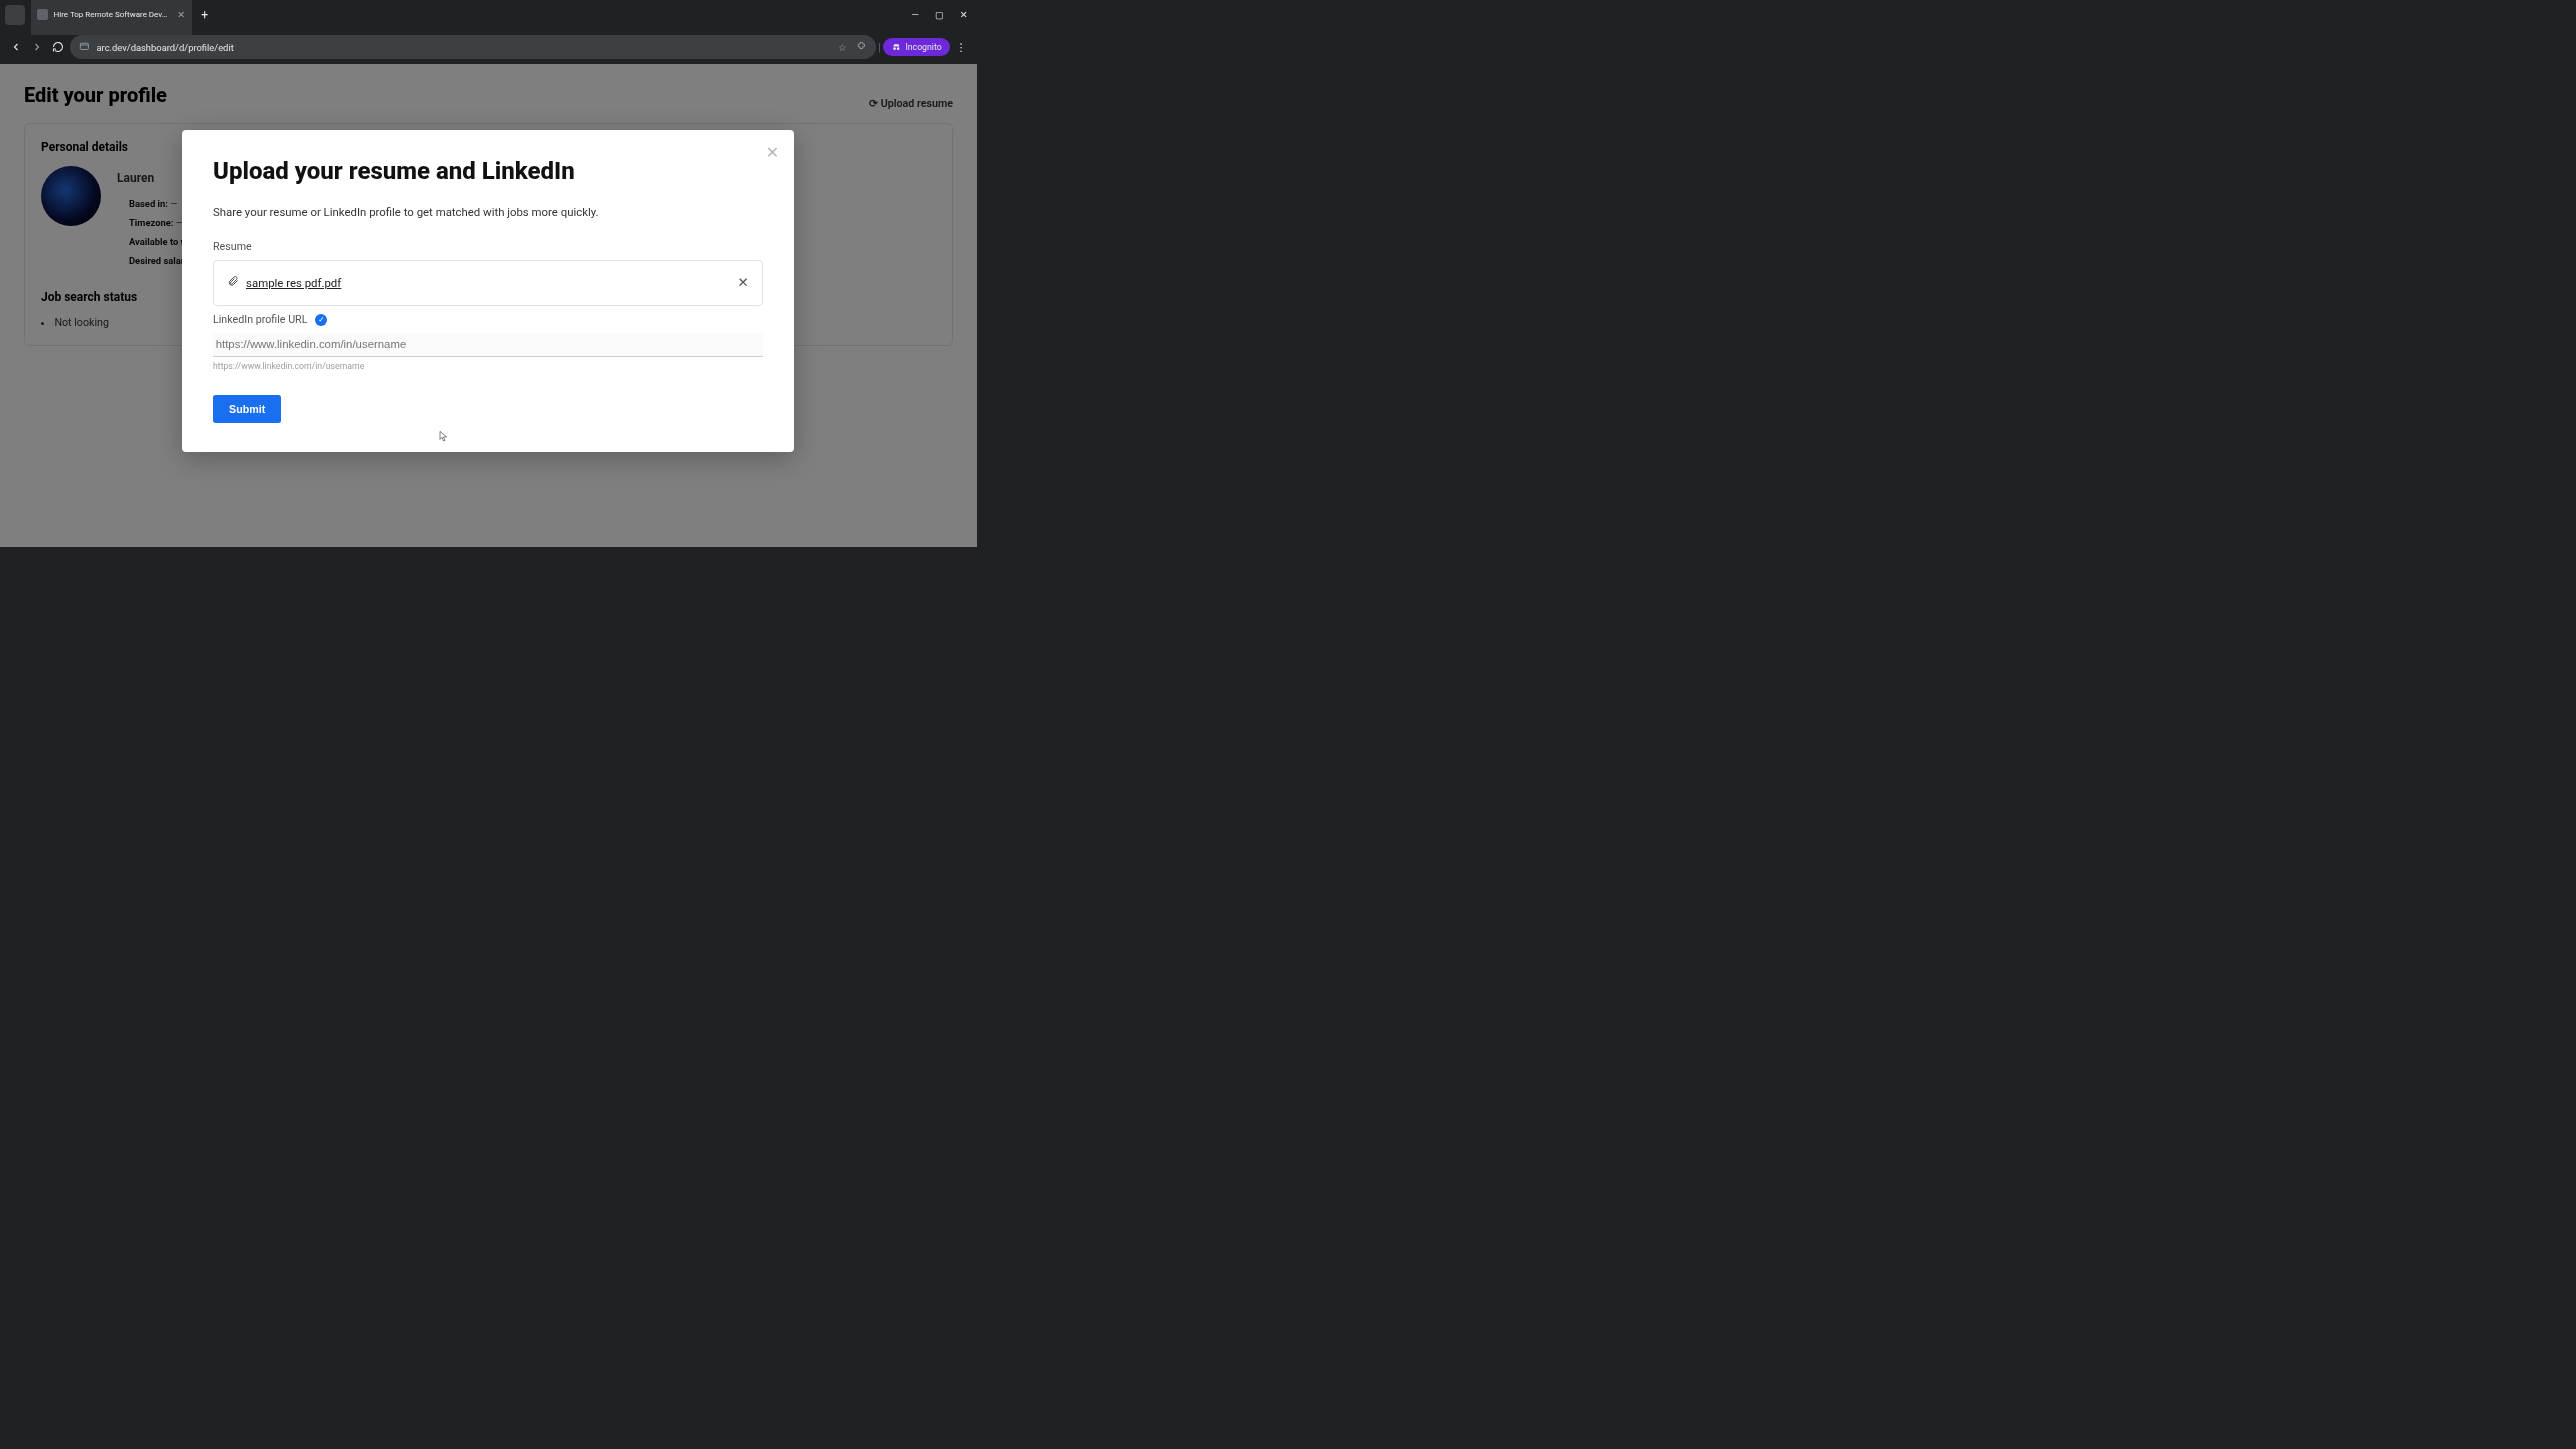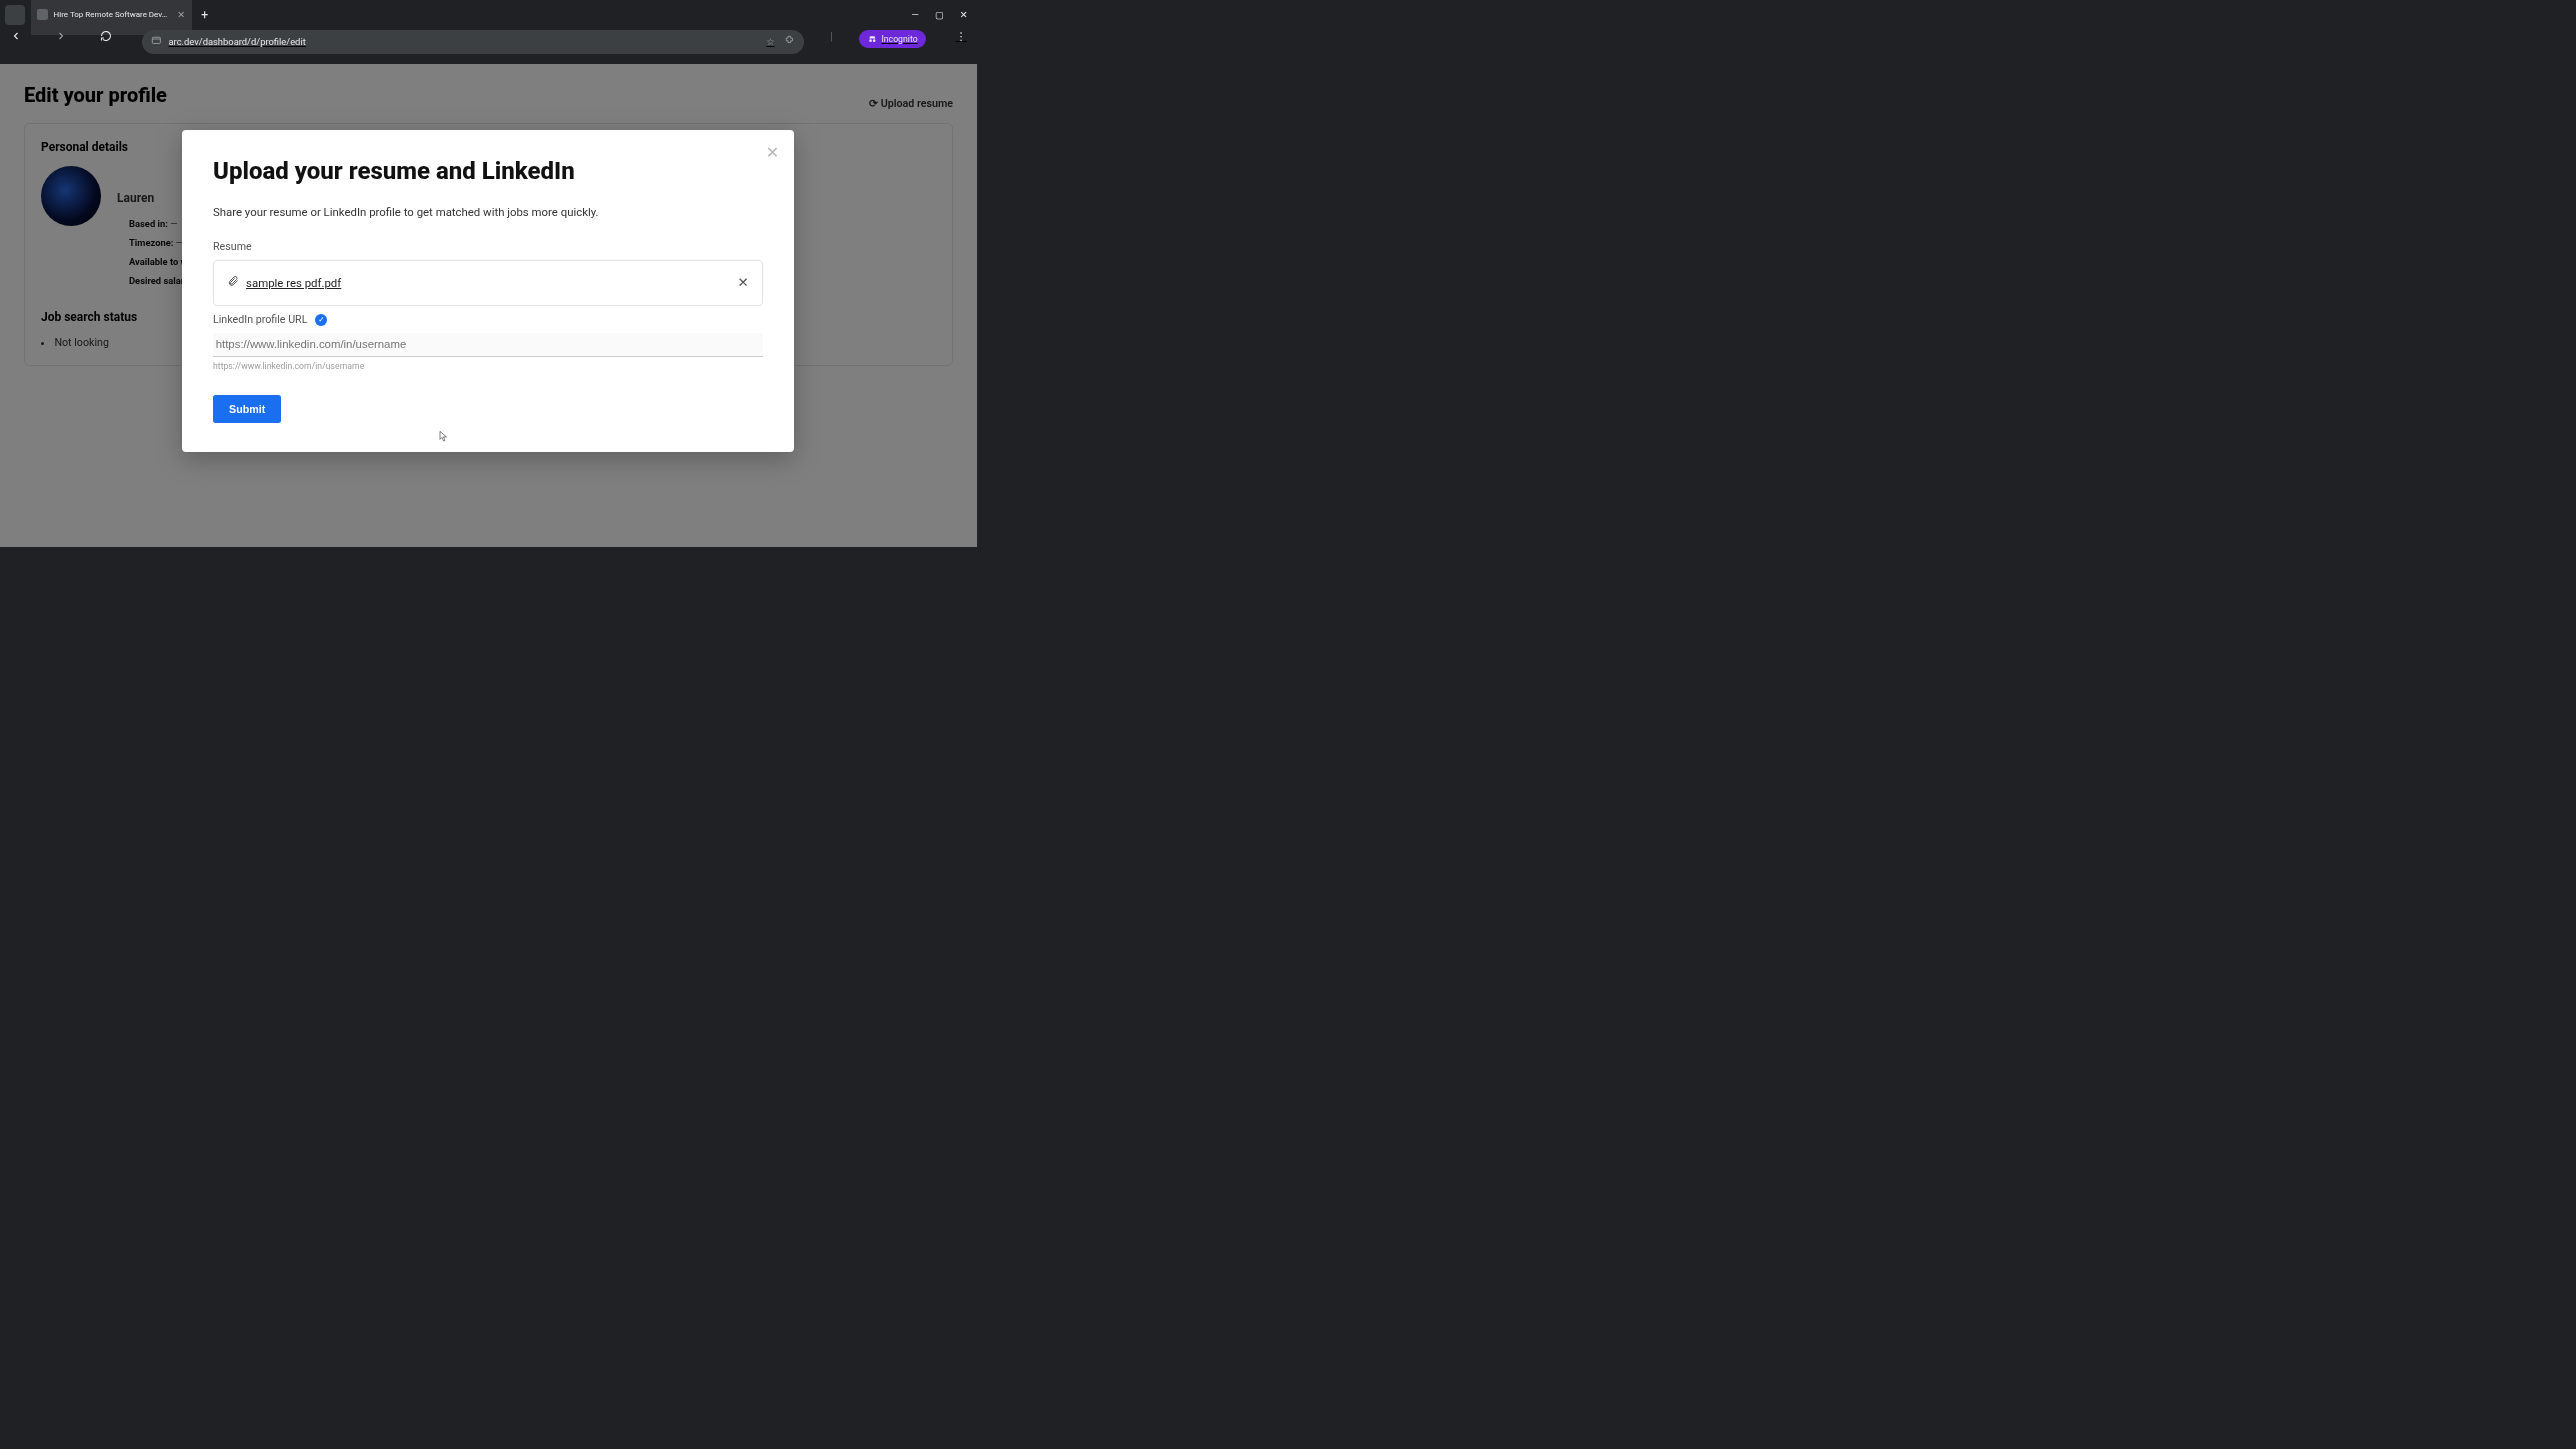"arc.dev/dashboard/d/profile/edit" .addr-row { align-items: flex-start -> center; gap: 26px -> 2px; text-decoration: underline -> none }
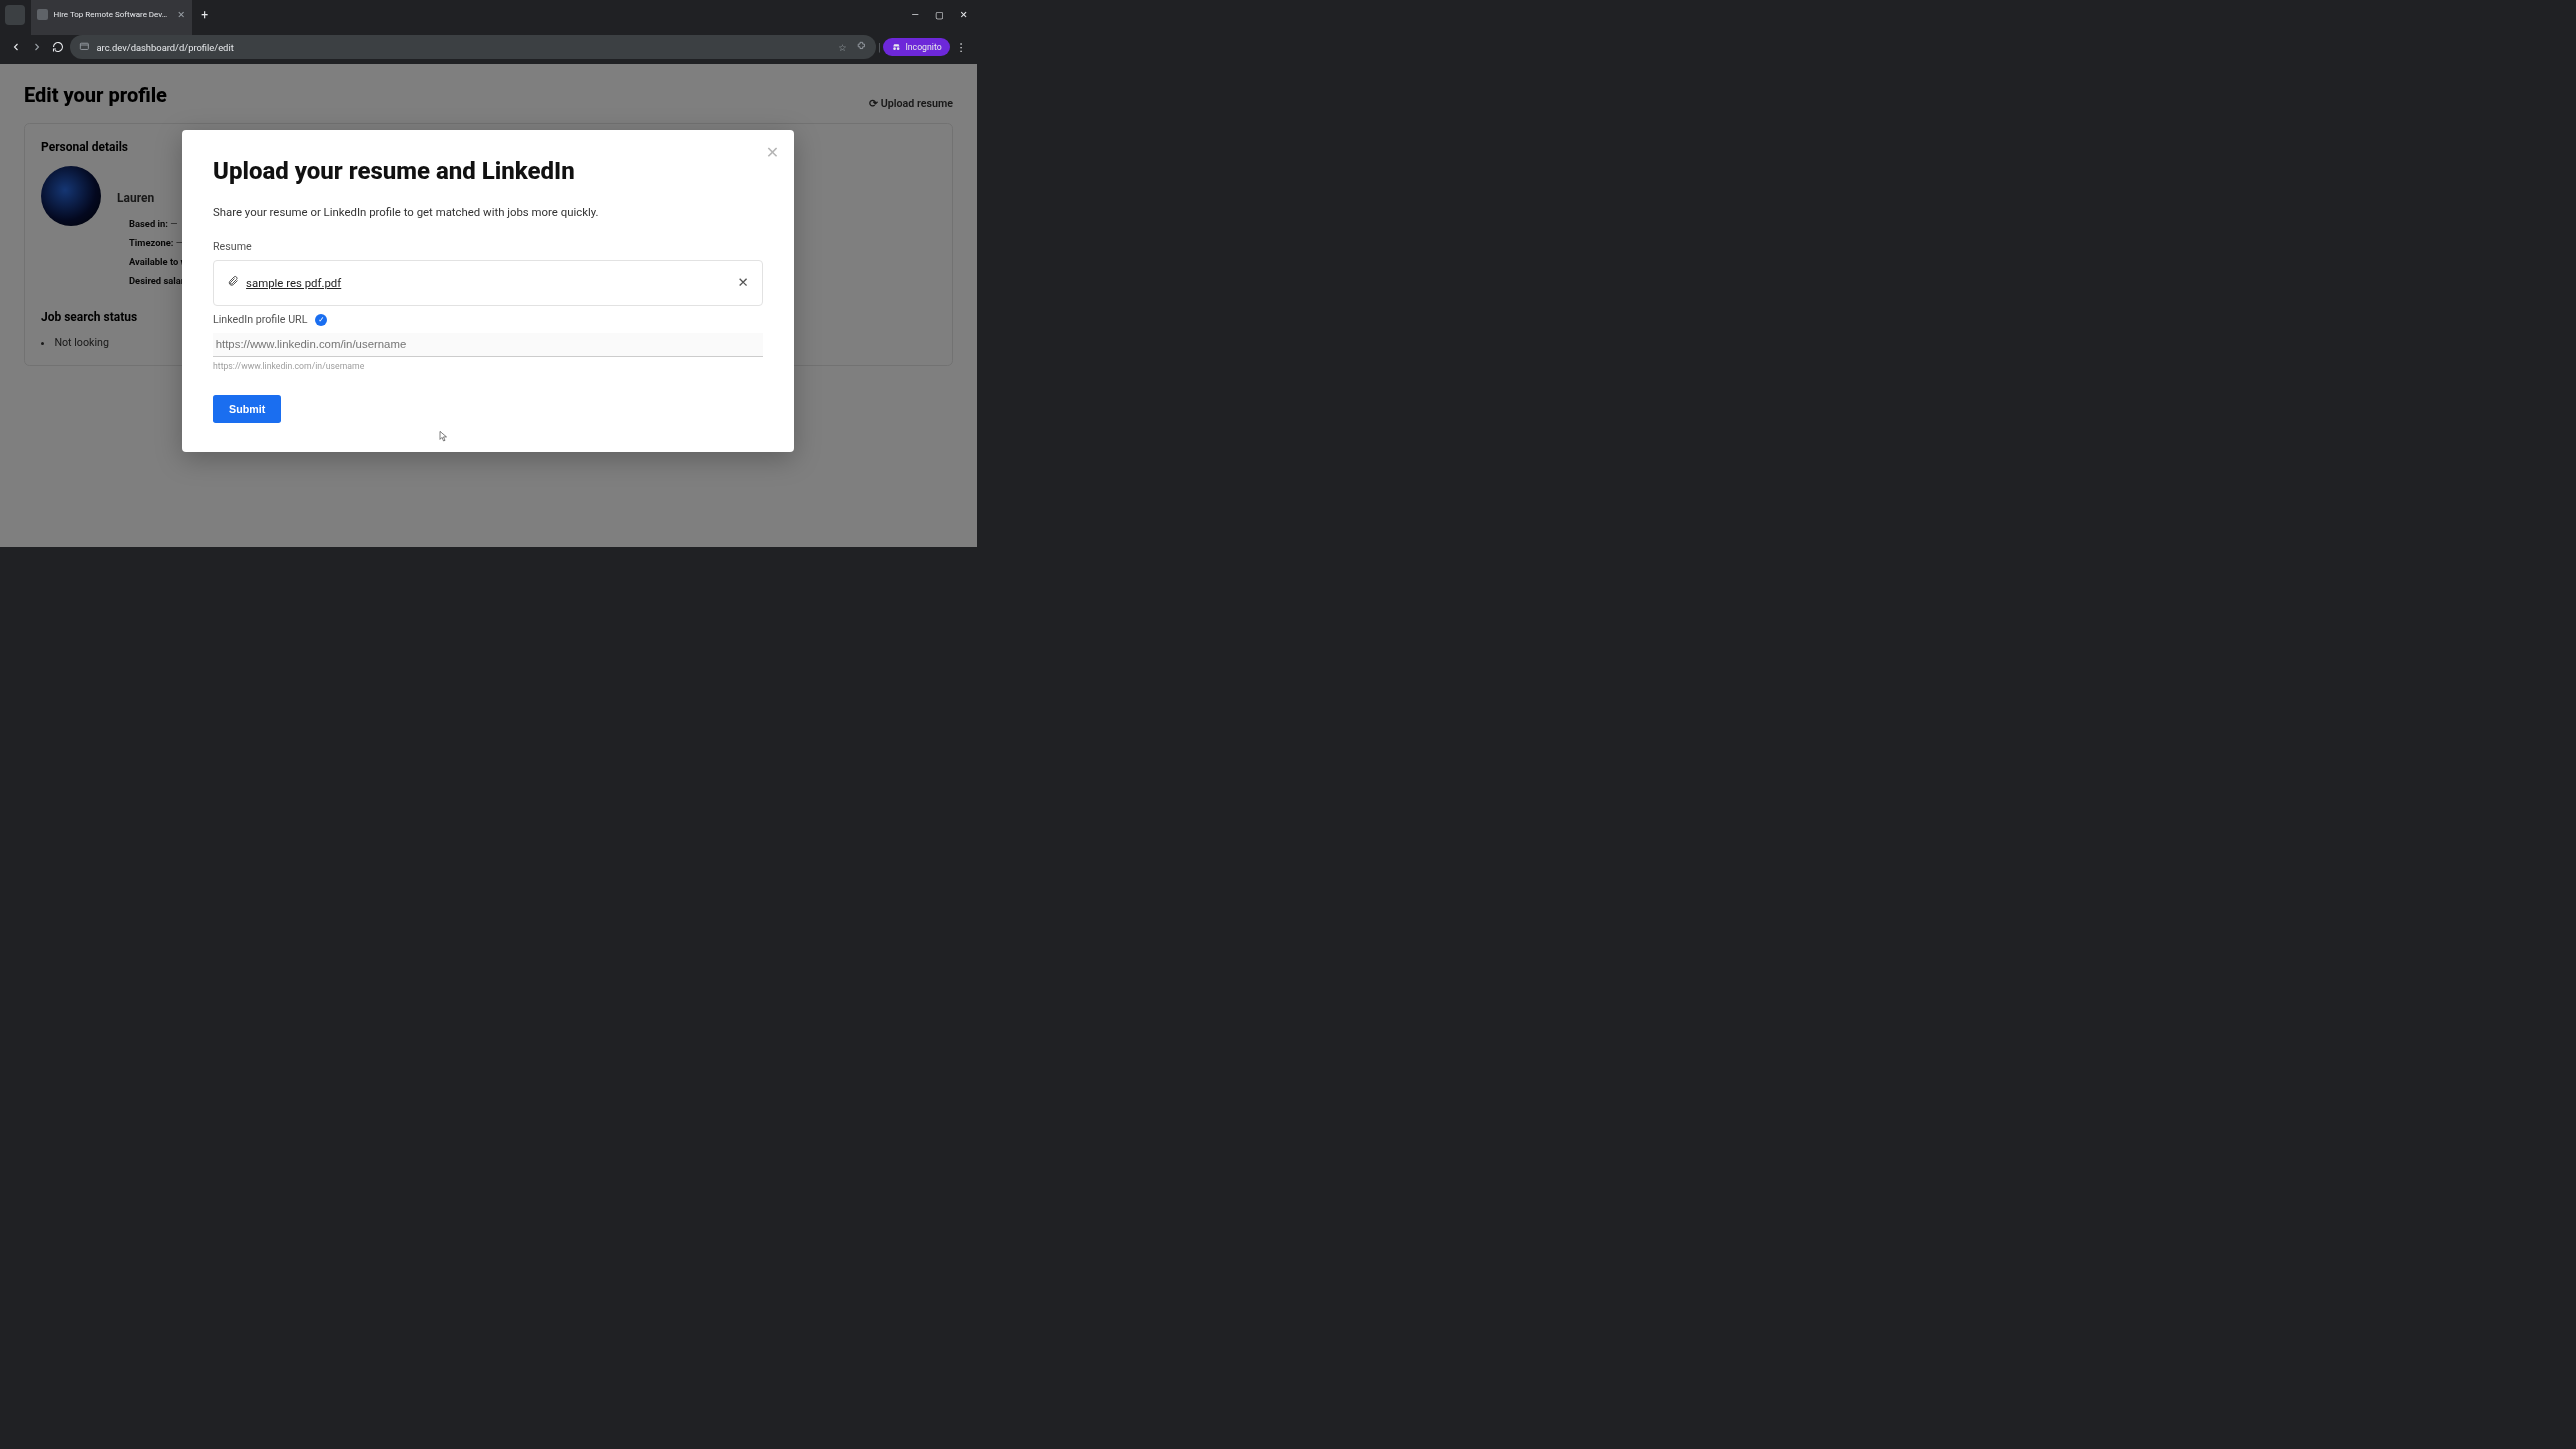"Lauren" .details { margin-top: 20px -> none }
